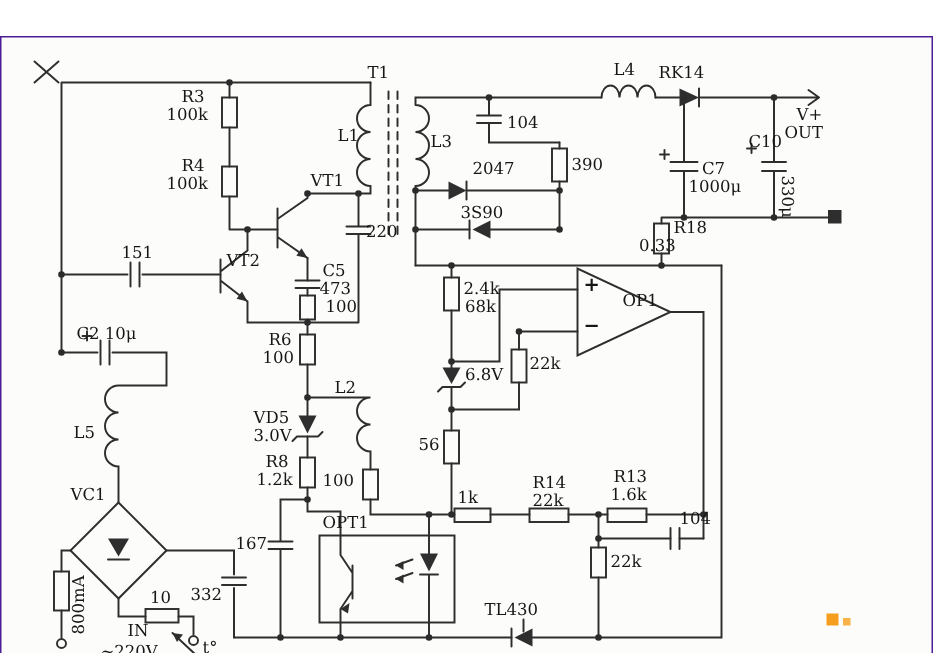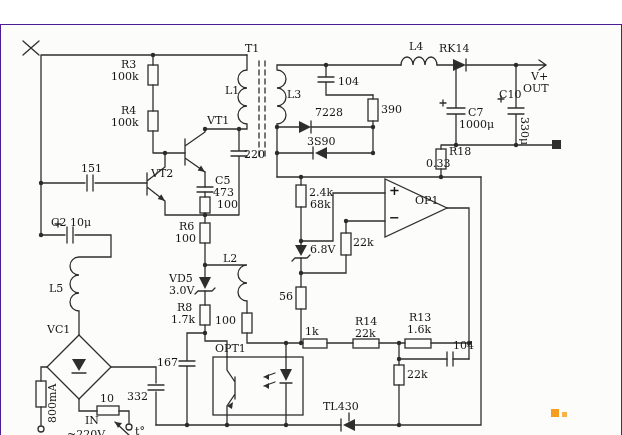"7228" span.lbl { text: 7228 -> 2047 }
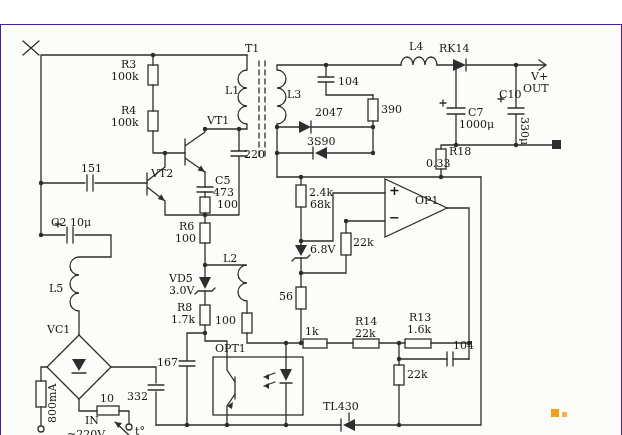"1.7k" span.lbl { text: 1.7k -> 1.2k }
